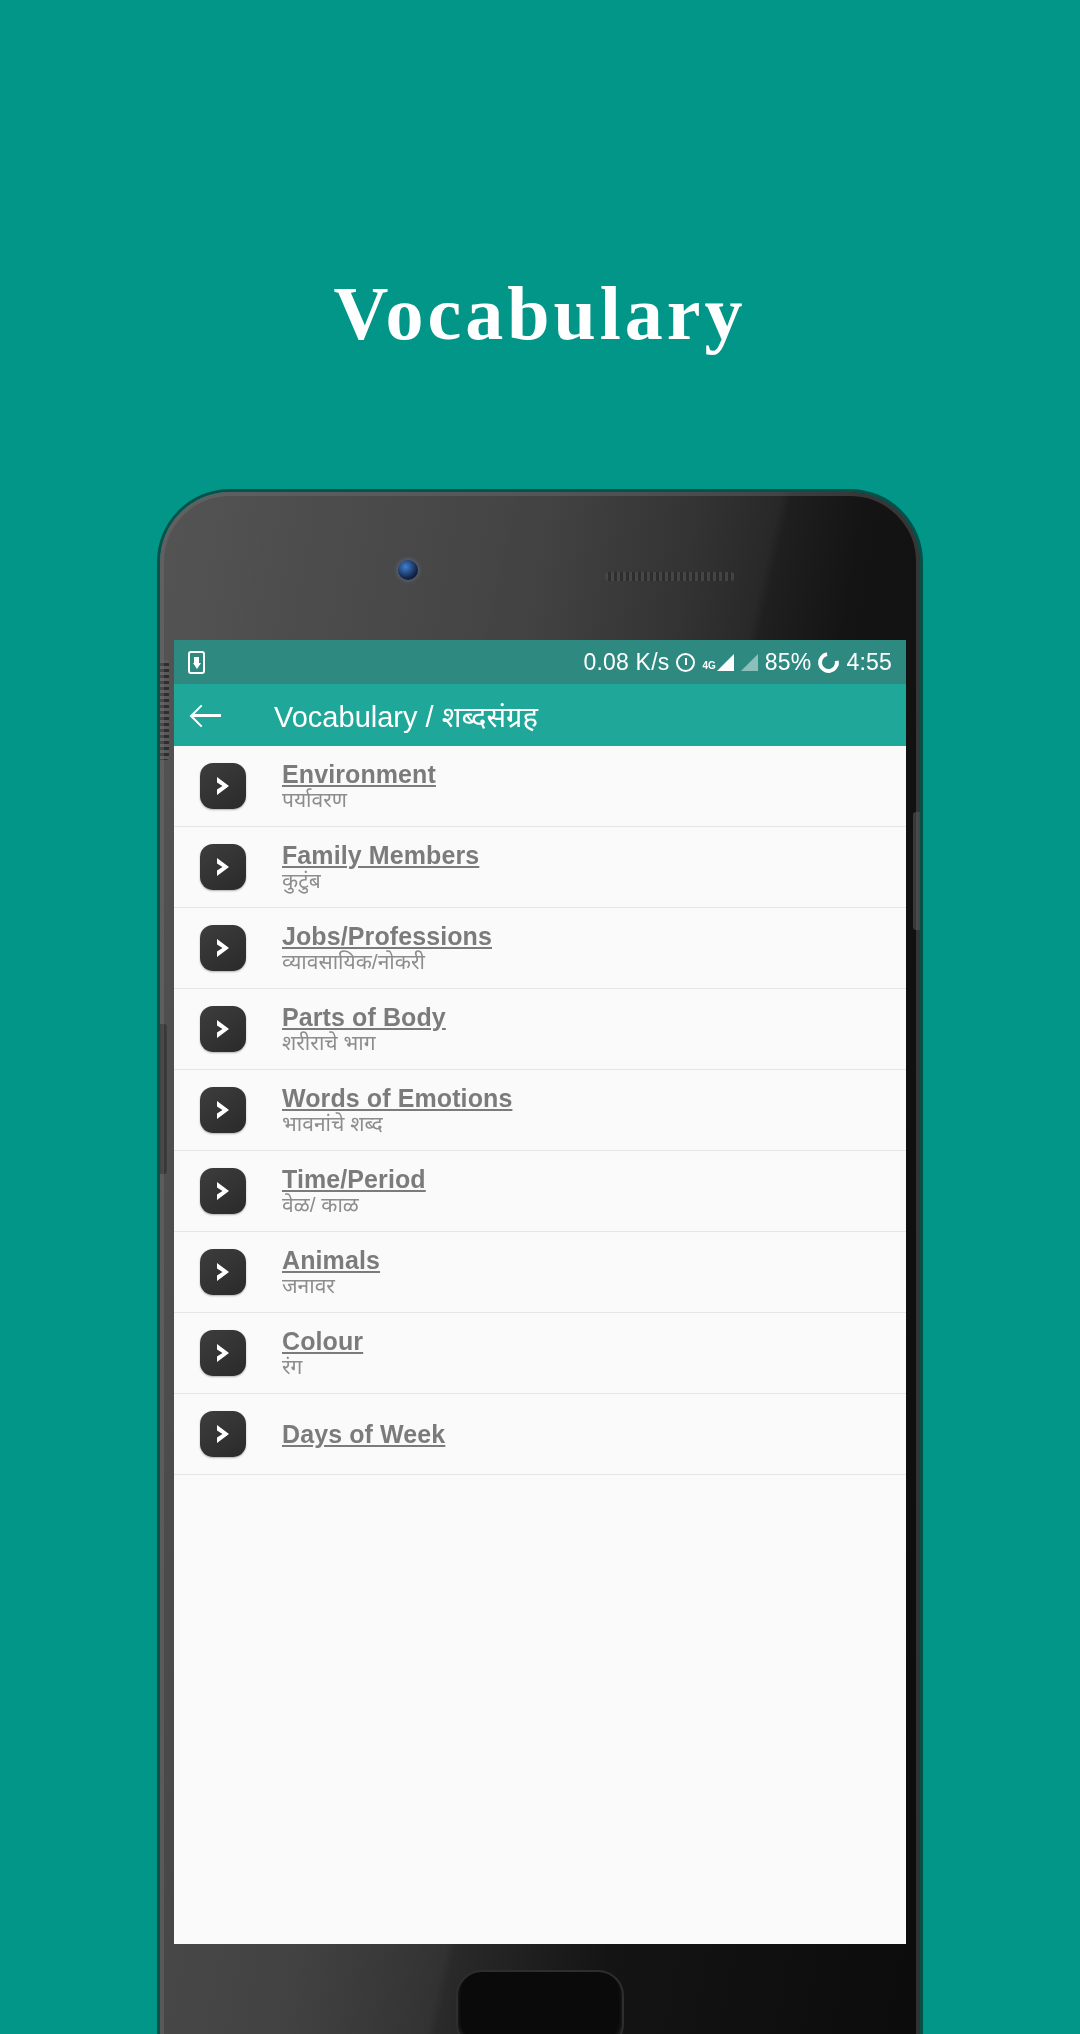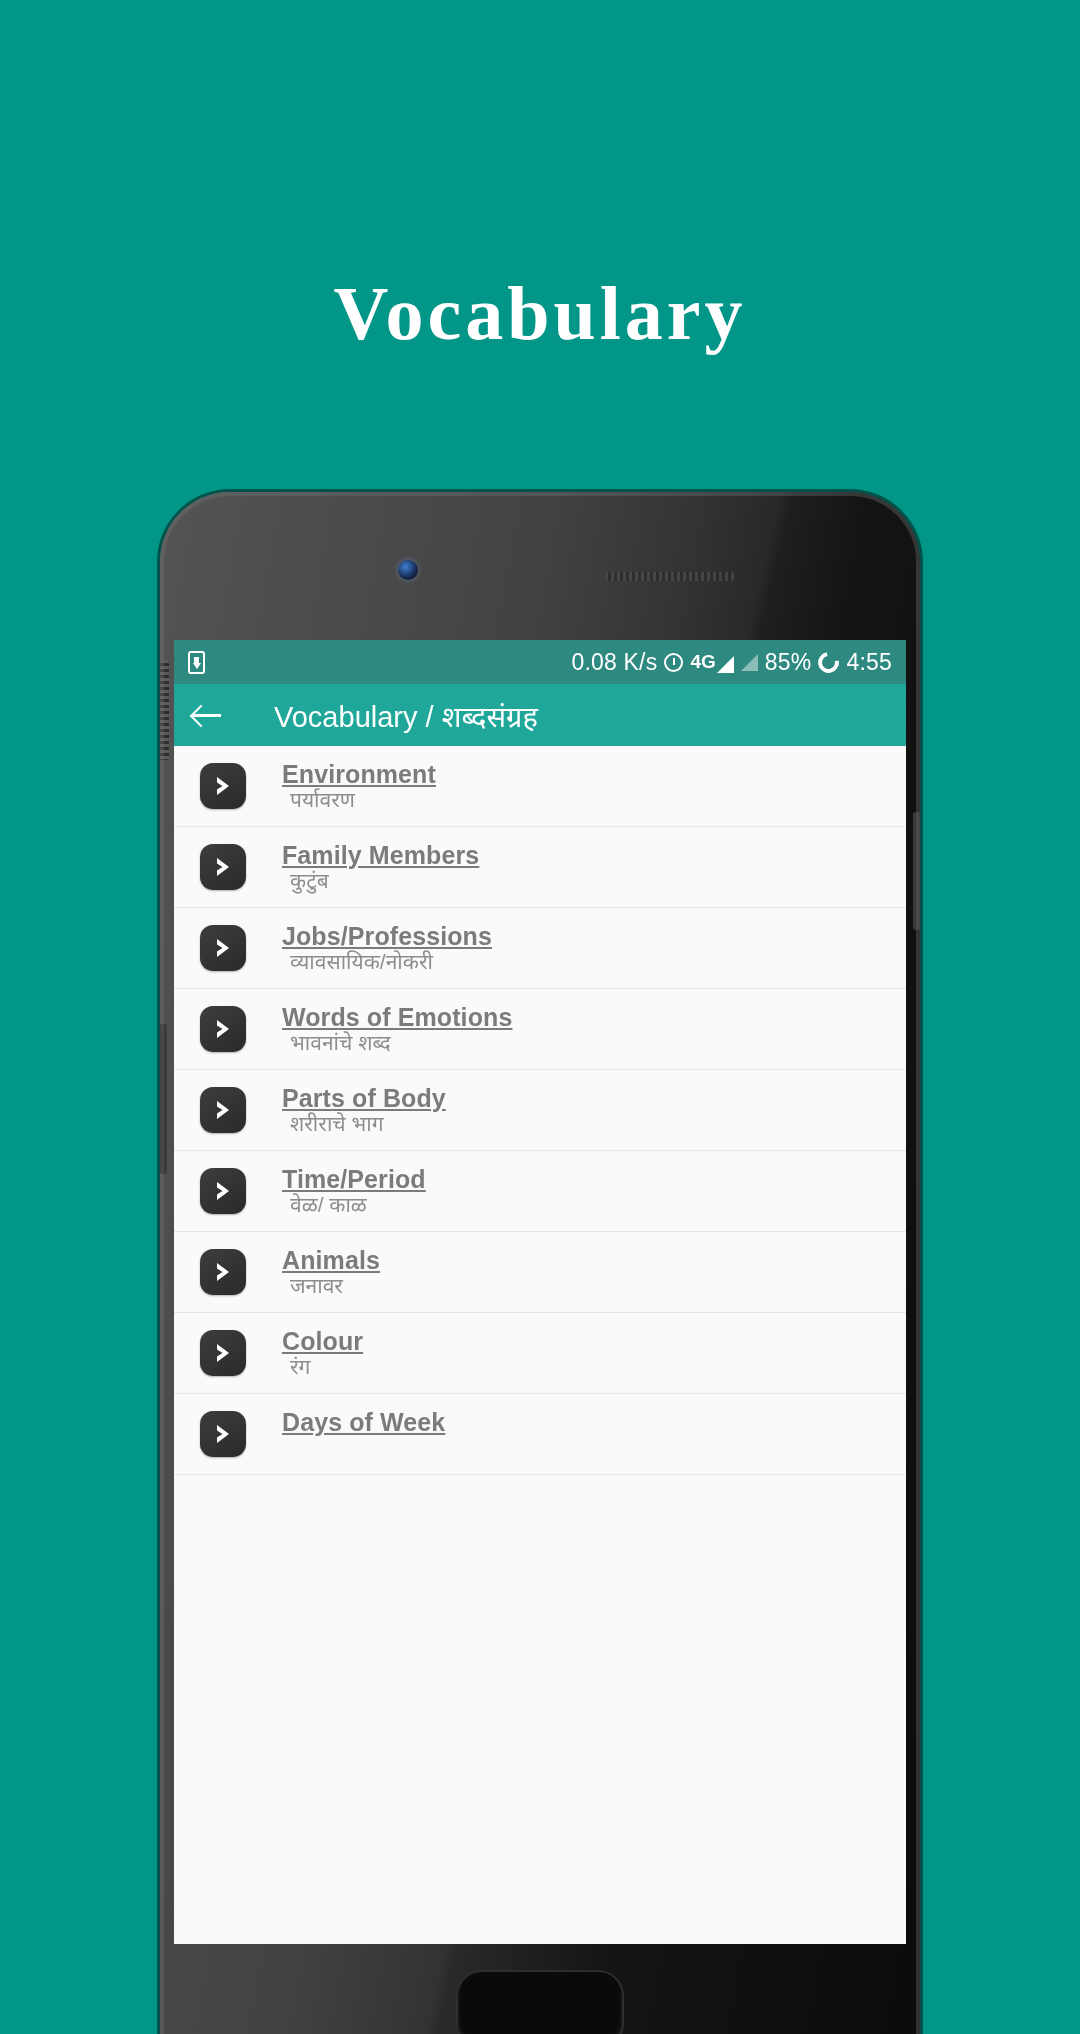"4G" .sig-4g { font-size: 19px -> 10px }
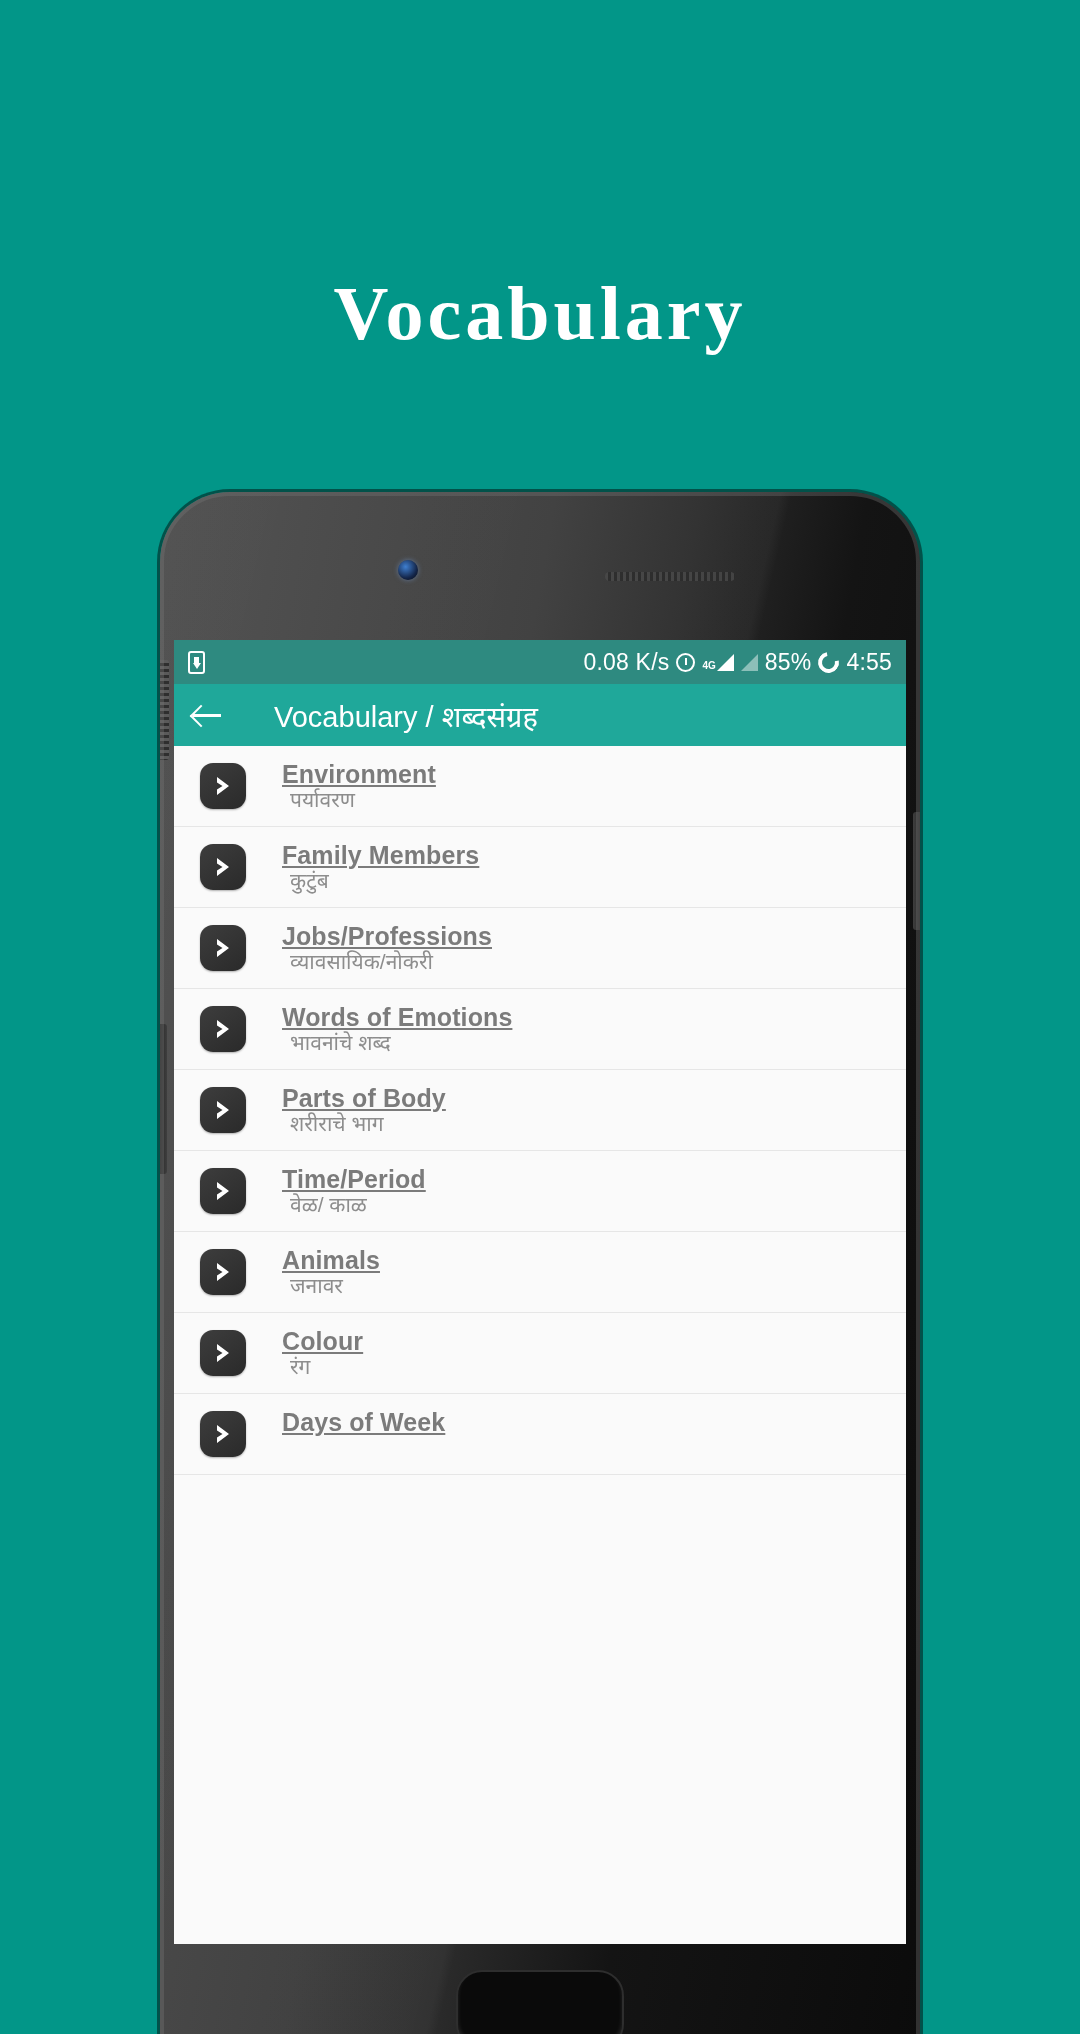"पर्यावरण" .item-sub { margin-left: 8px -> none }
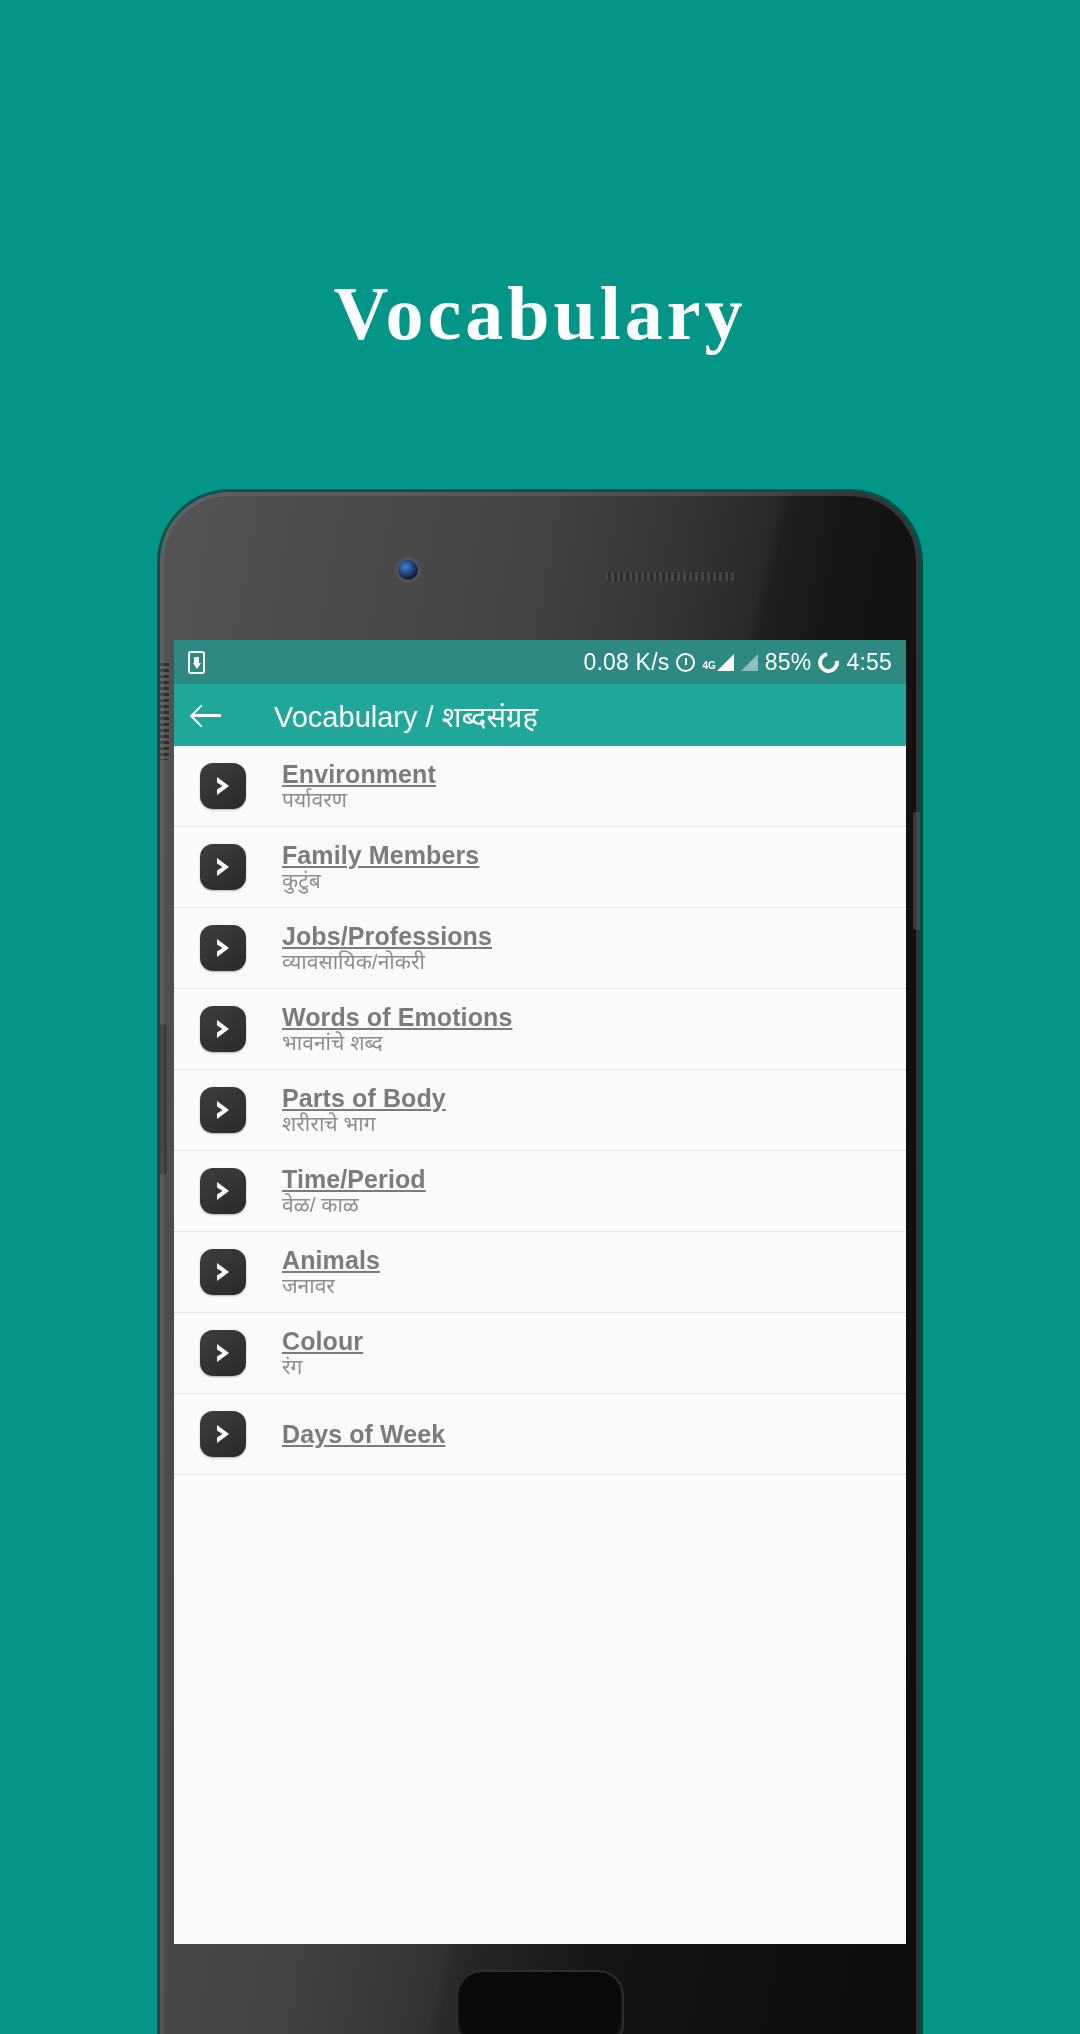"Words of Emotions" div.list-item { order: before "Parts of Body" -> after "Parts of Body" }
